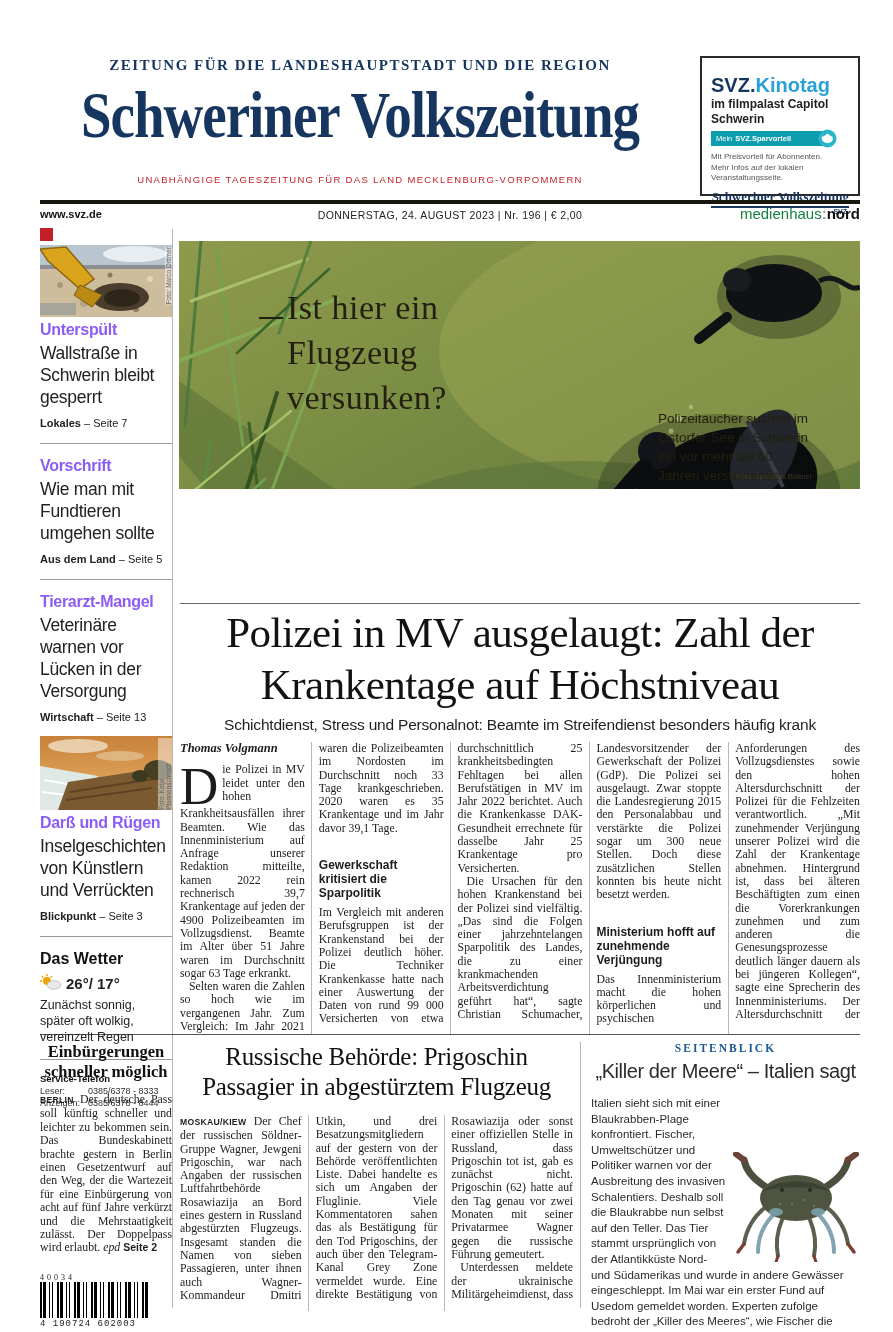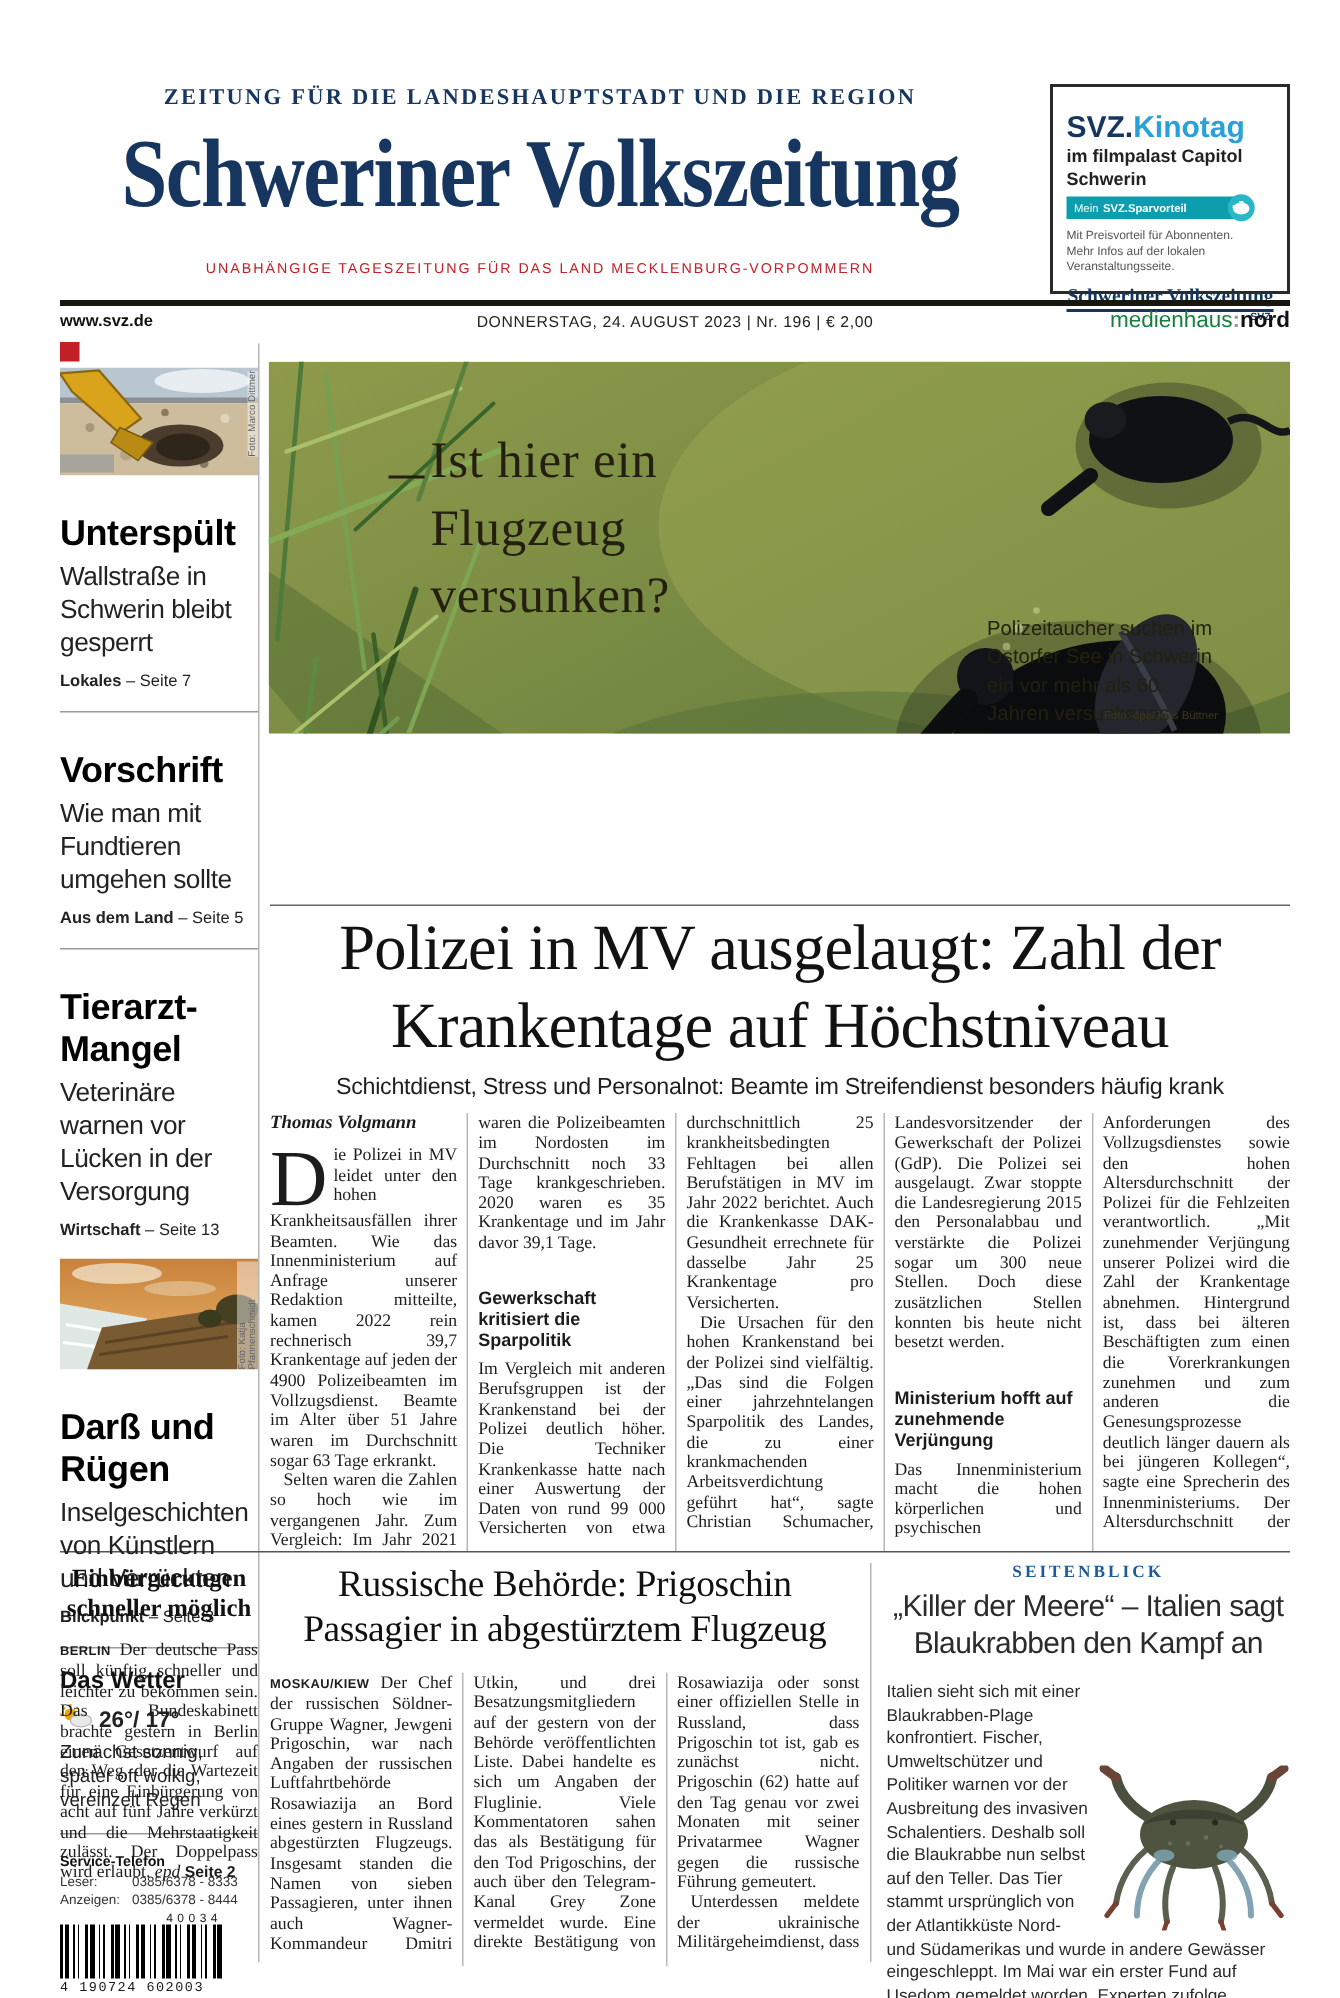"Unterspült" .t-title { color: #000000 -> #8b5cf6; font-size: 24px -> 16px; margin-top: 25px -> 4px }
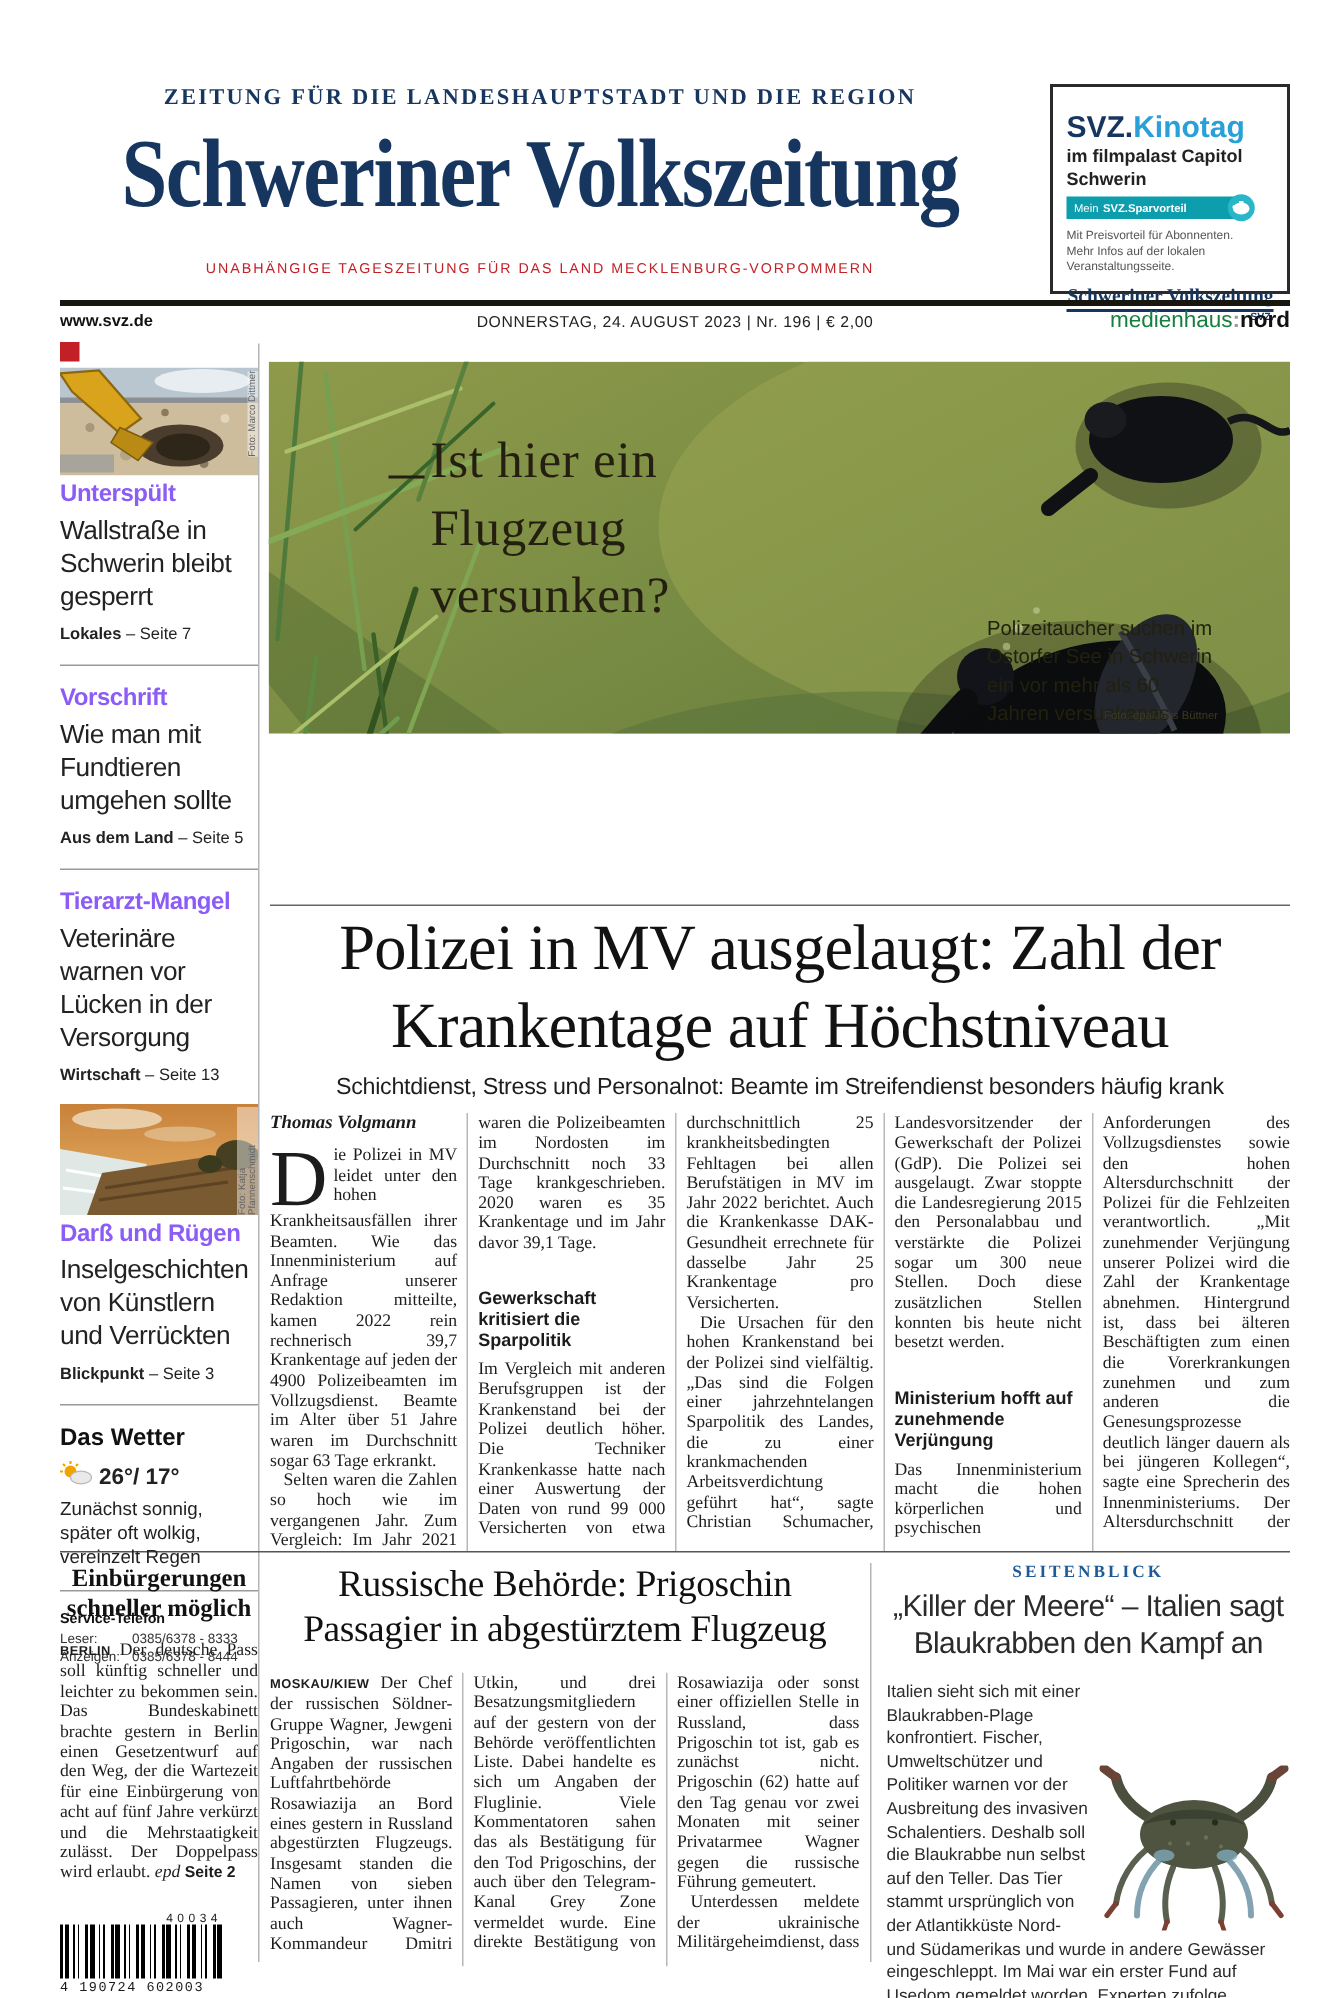"Blaukrabben den Kampf an" div { html: <div>Blaukrabben den Kampf an</div> -> none }
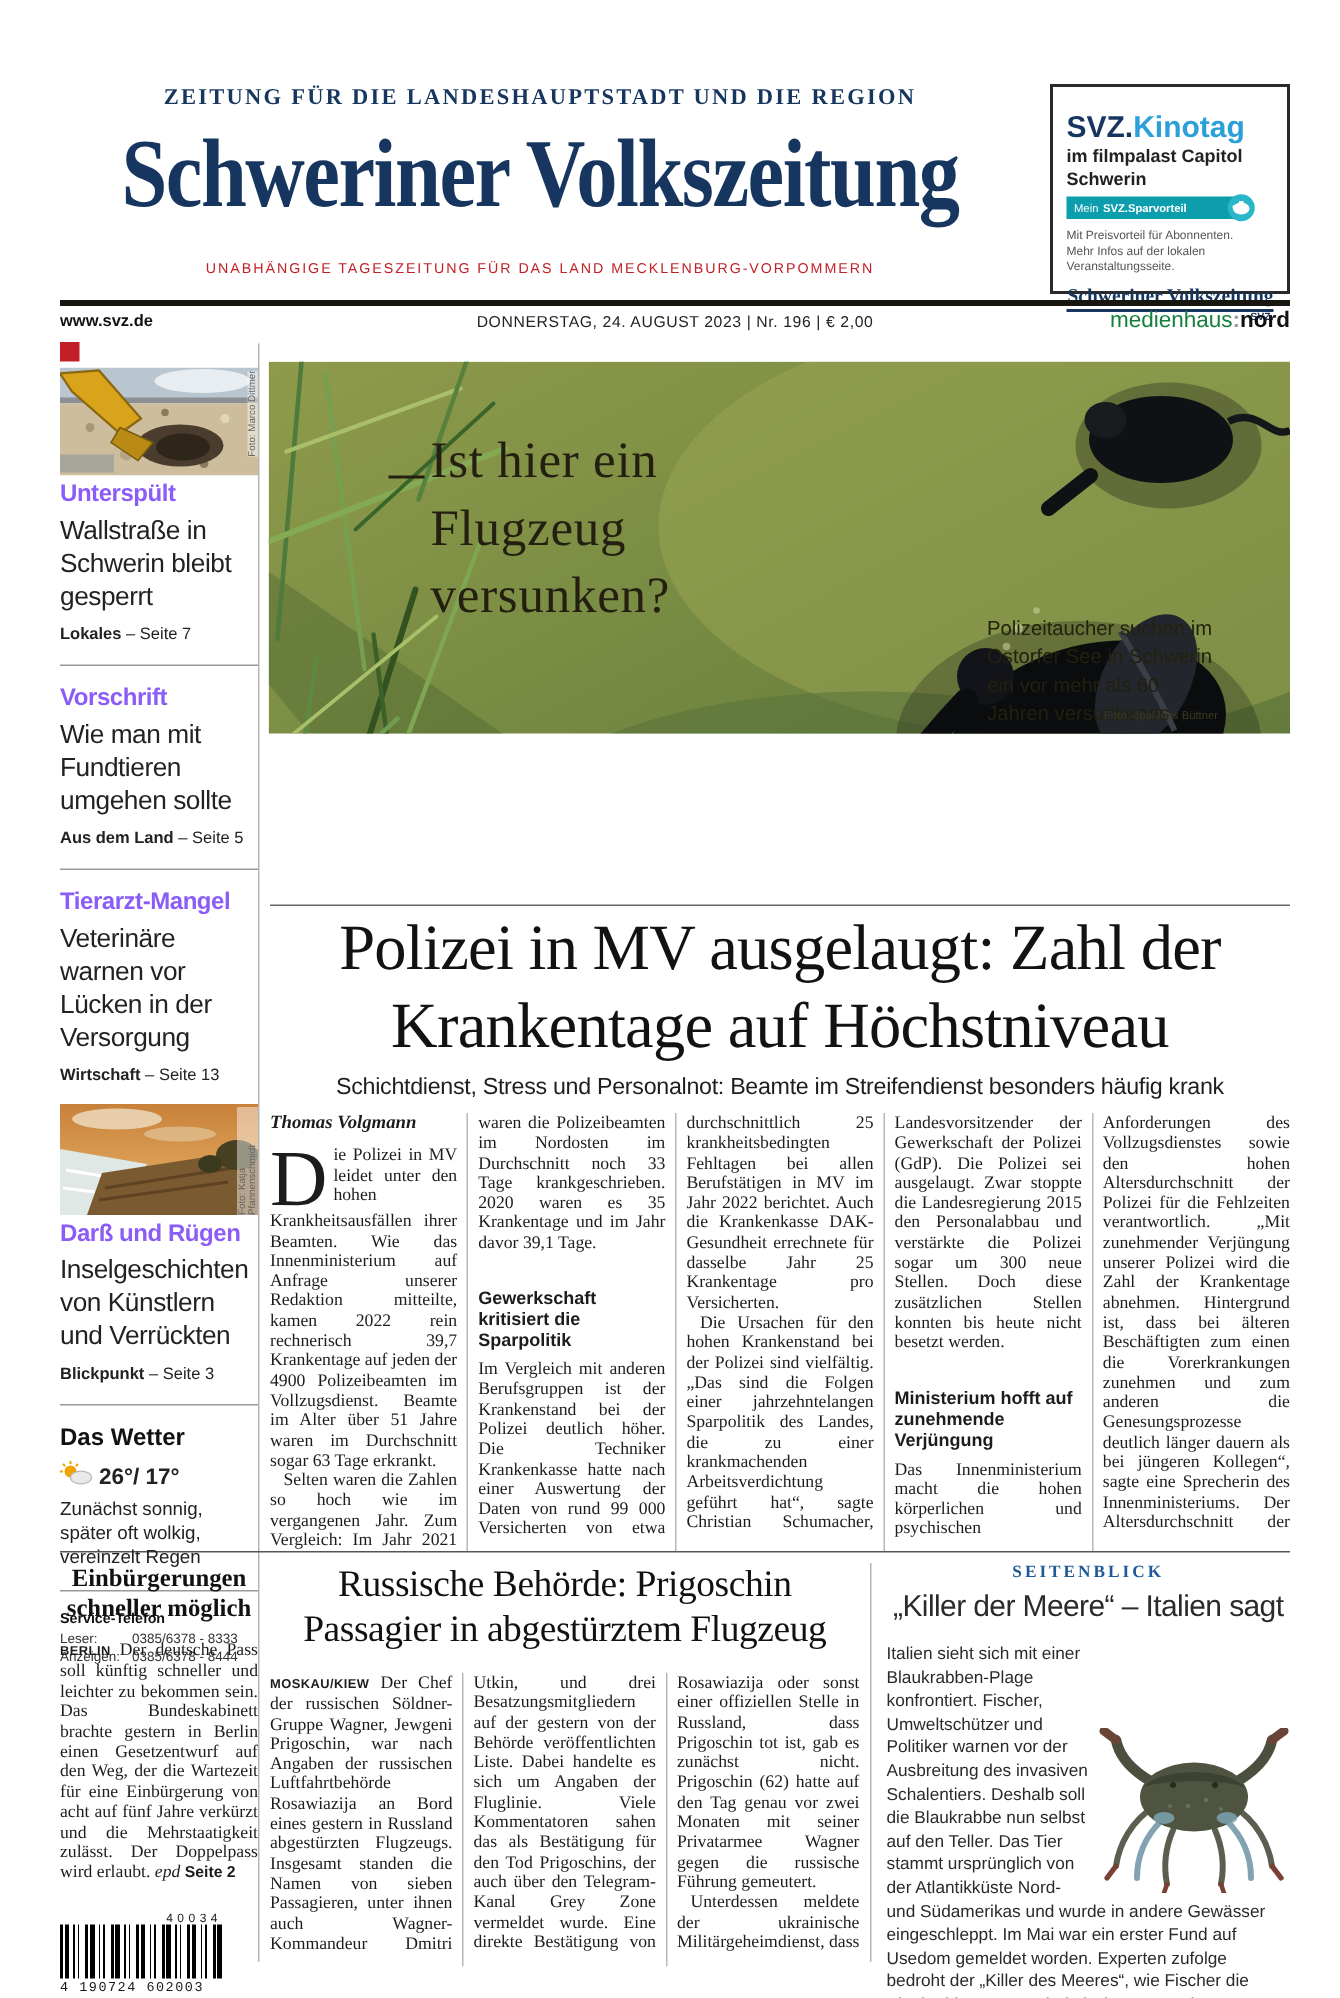"40034" .barcode-top { font-family: Liberation Sans, sans-serif -> Liberation Serif, serif; text-align: right -> none }
